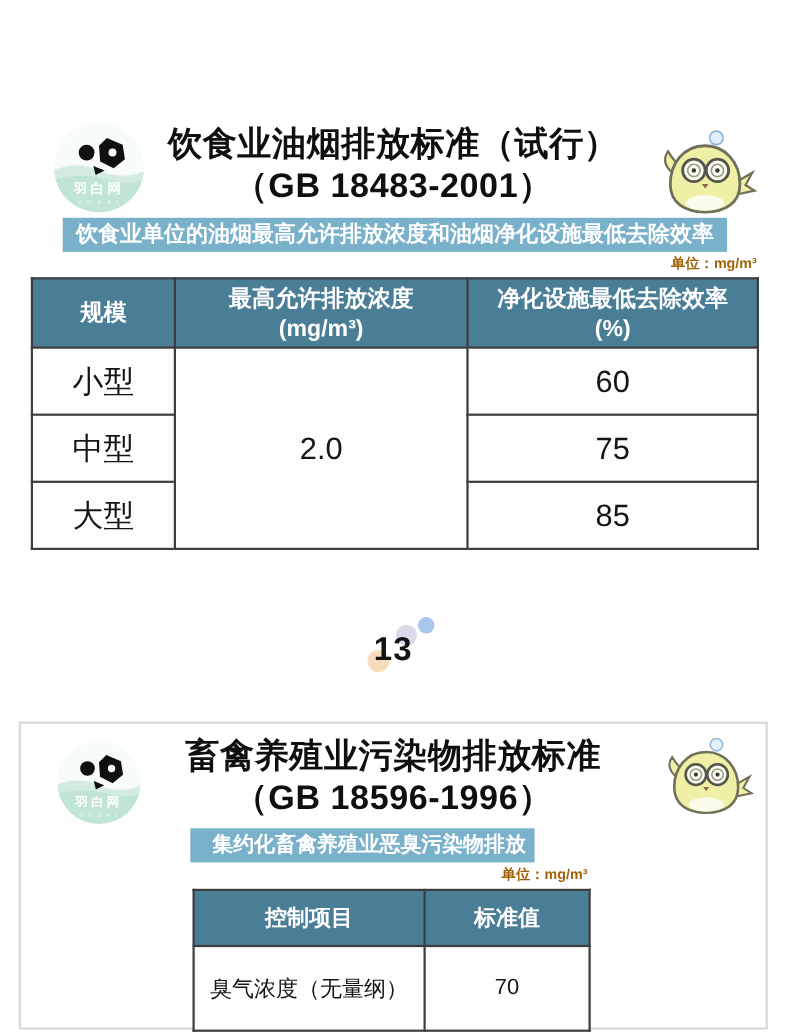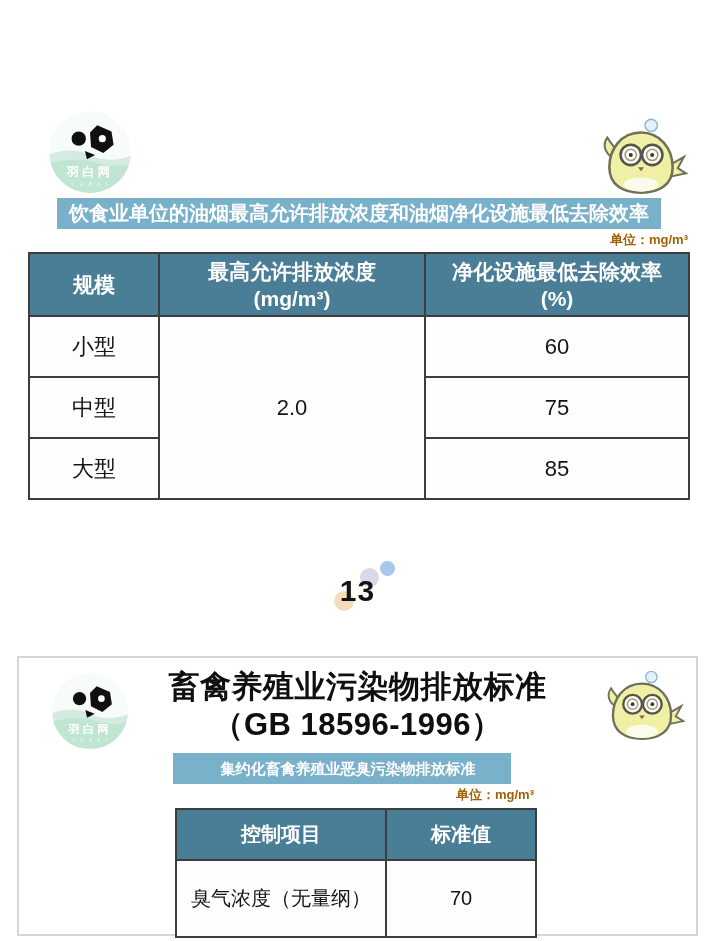"饮食业油烟排放标准（试行）" div.sec-title { html: none -> <div> <div>饮食业油烟排放标准（试行）</div> <div>（GB 18483-2001）</div> </div> }
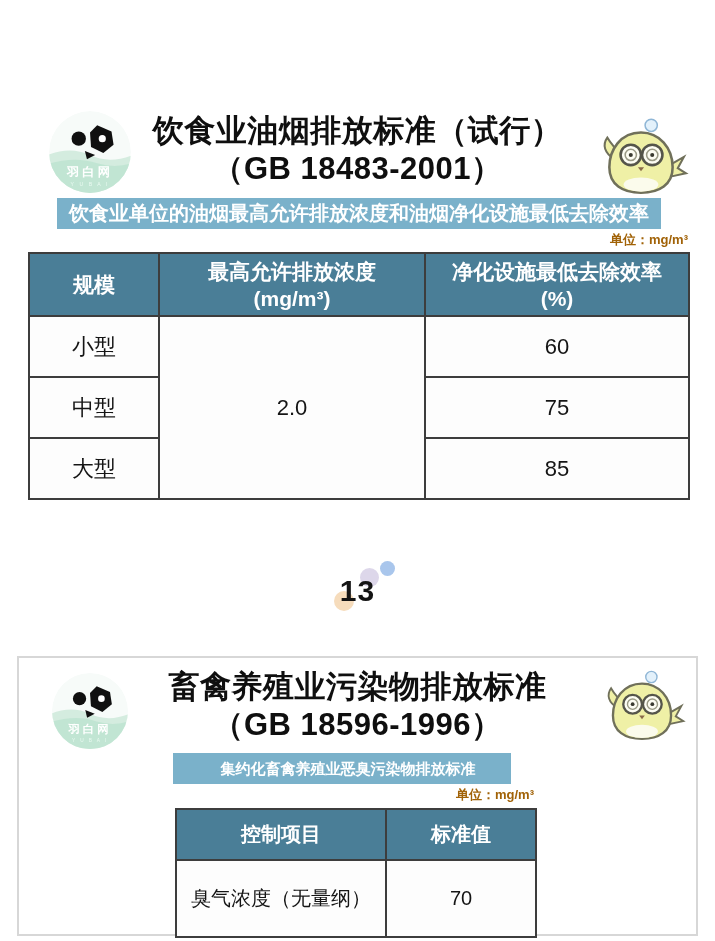"小型" #table1 tbody td { font-size: 22px -> 28px }
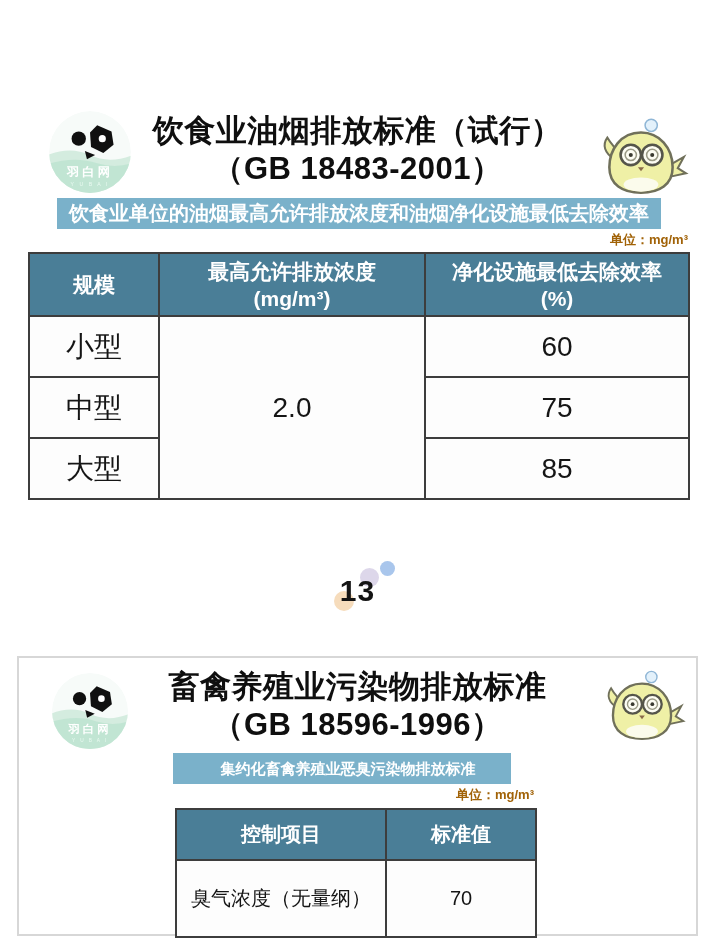"集约化畜禽养殖业恶臭污染物排放标准" #banner2 { font-size: 15px -> 19px; width: 338px -> 313px }
